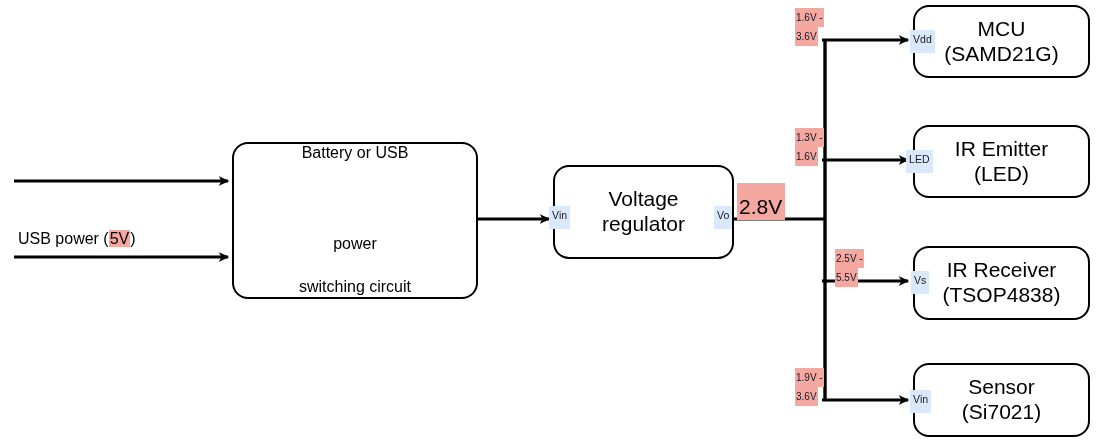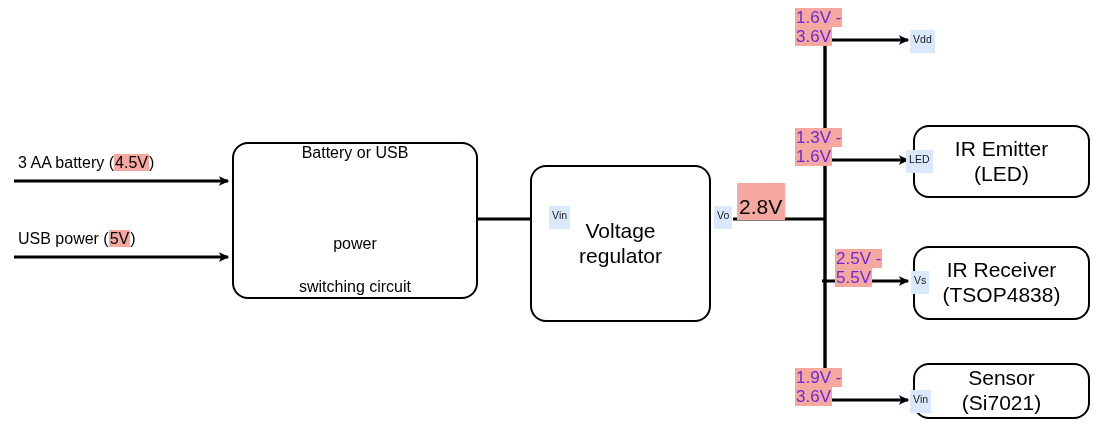"1.6V -" .vlabel { color: #6d28d9 -> #0f172a; font-size: 17px -> 10px }
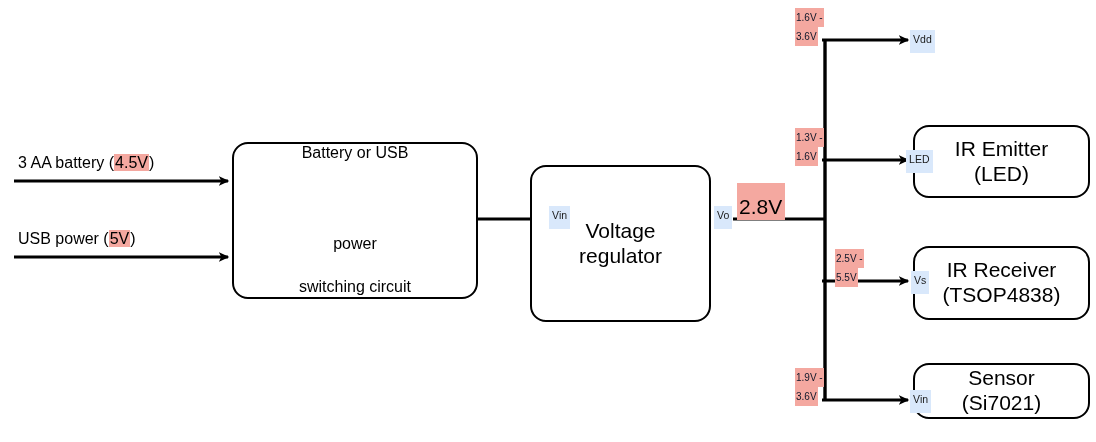"MCU" div.nodebox { html: none -> <div> <span>MCU</span> <span>(SAMD21G)</span> </div> }
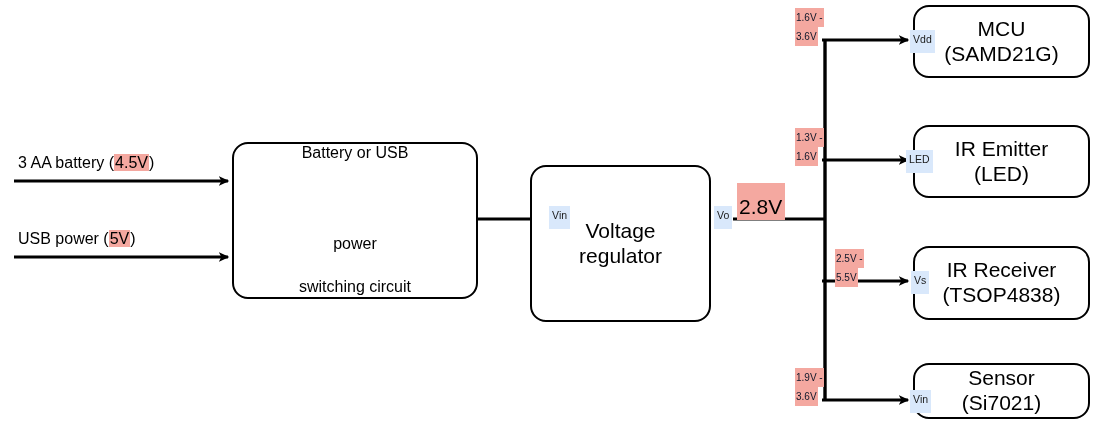"3 AA battery (4.5V)" div.inlabel { html: <div> <span>3 AA battery (</span><span>4.5V</span><span>)</span> </div> -> none }
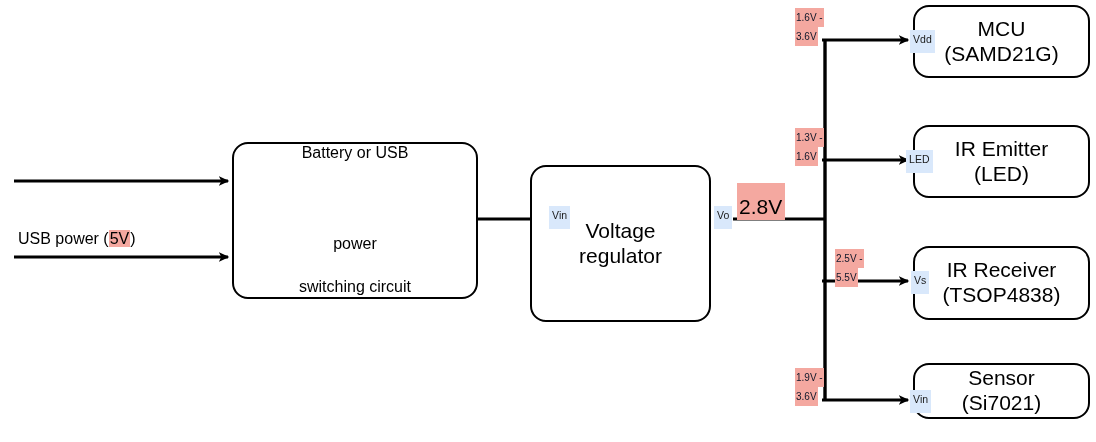"Voltage" div.nodebox { height: 157px -> 94px; left: 530px -> 553px }
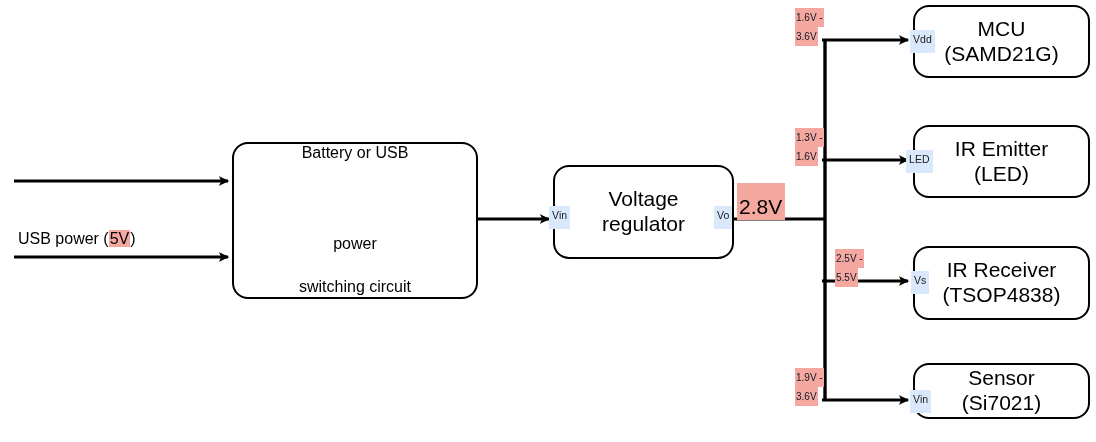"Sensor" div.nodebox { height: 56px -> 74px }
